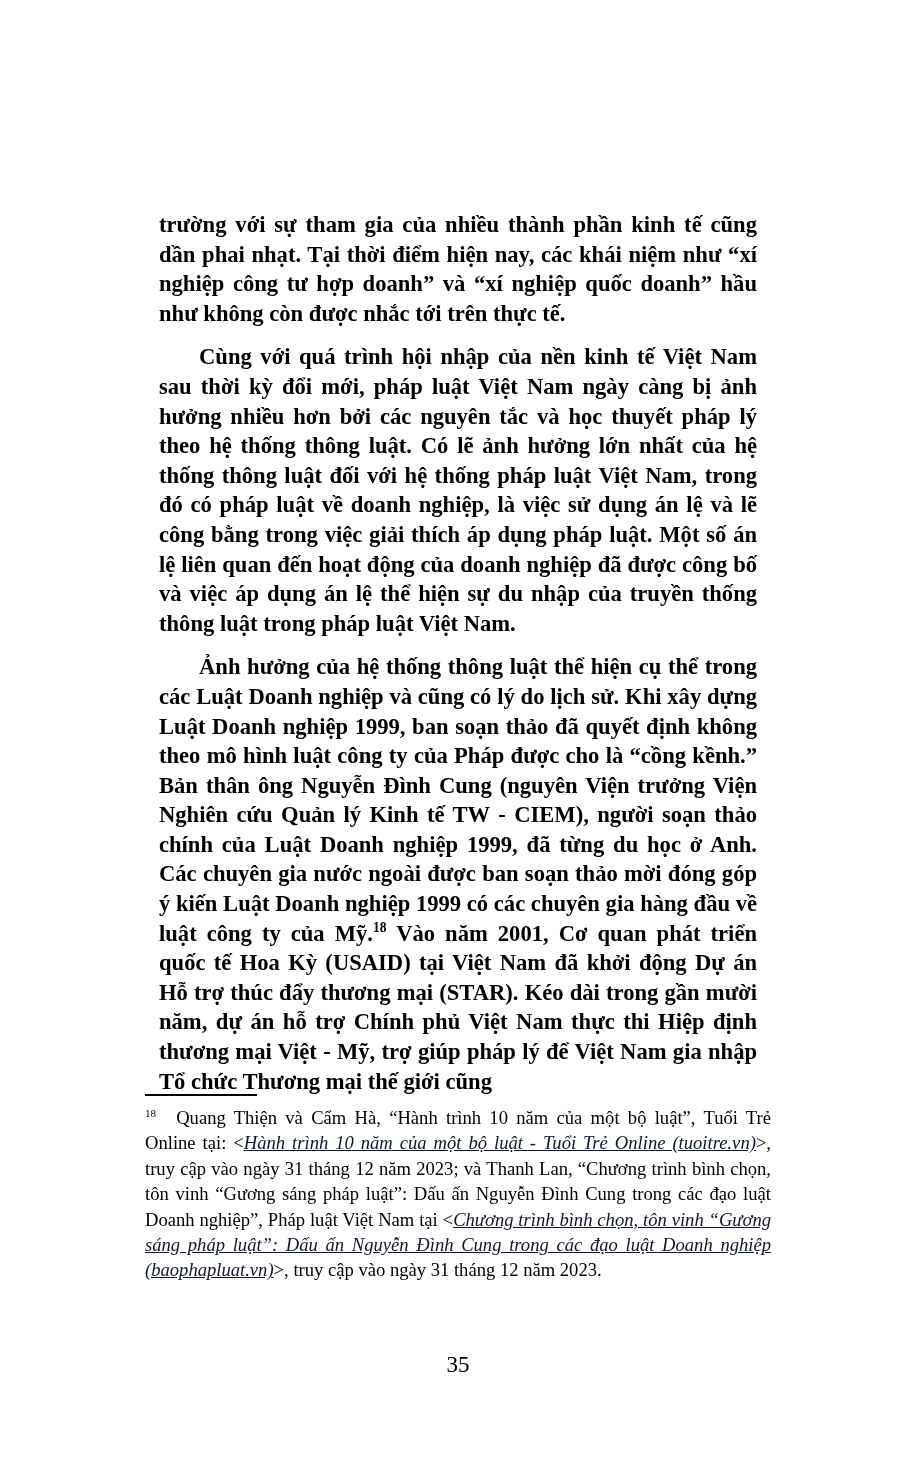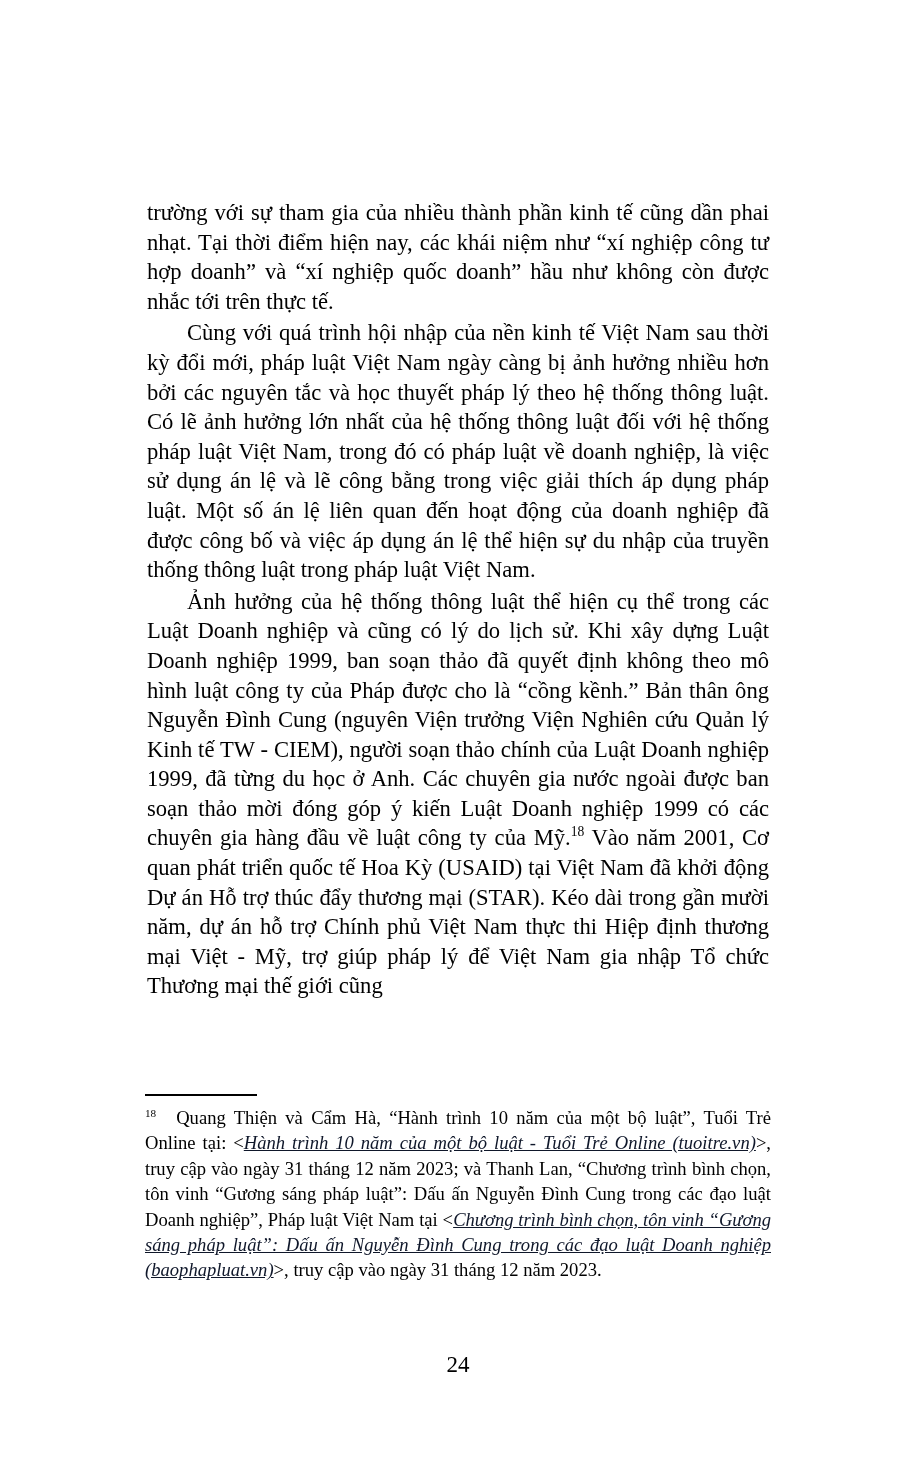"trường với sự tham gia" .para { font-weight: none -> bold; margin: 2px -> 14px }
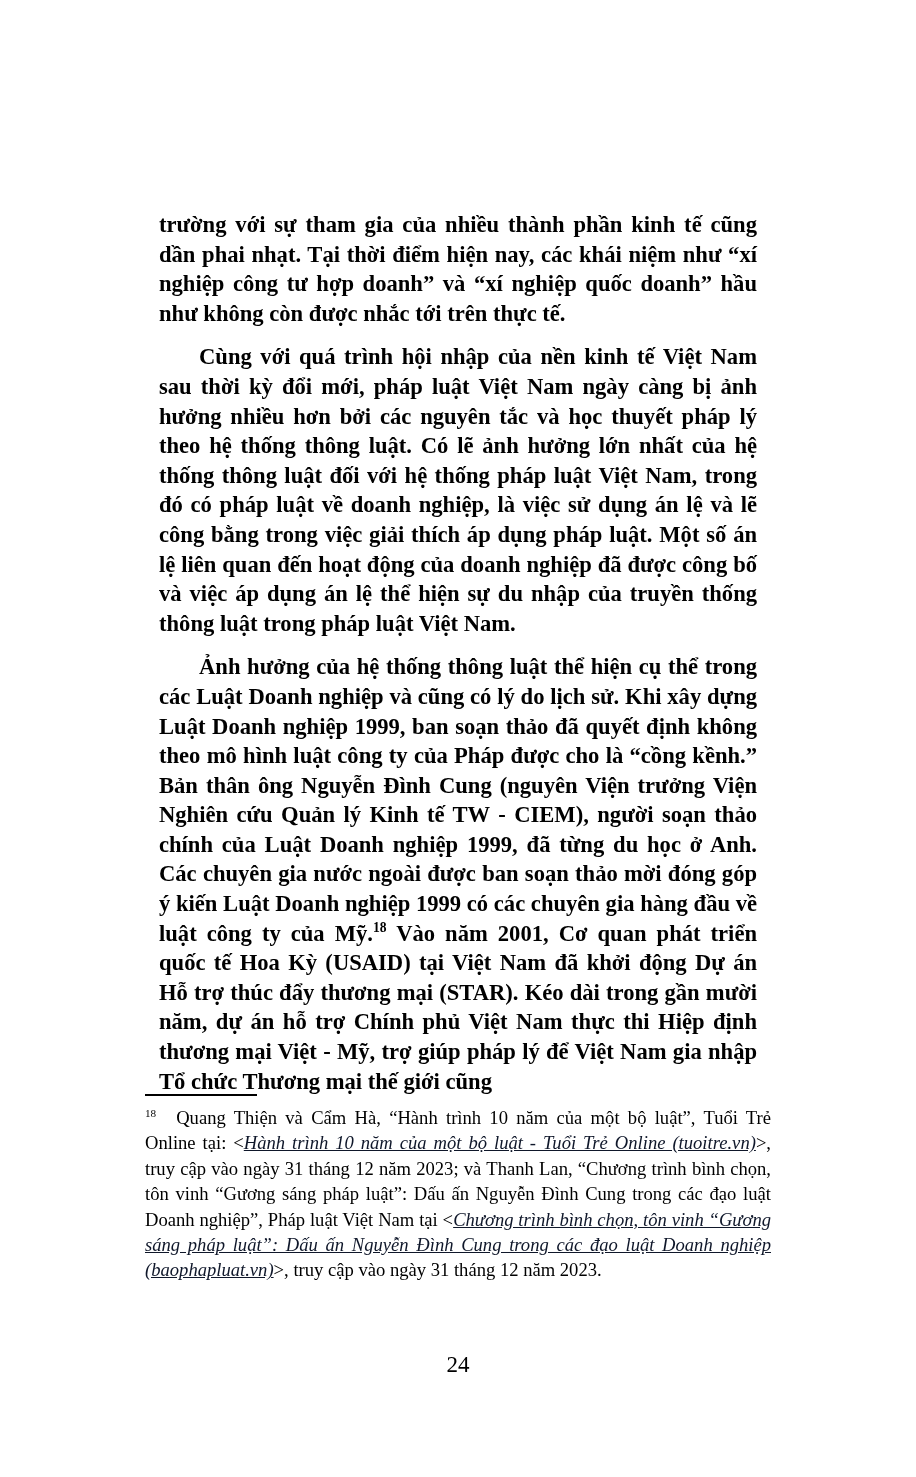"24" div.page-number { text: 24 -> 35 }
